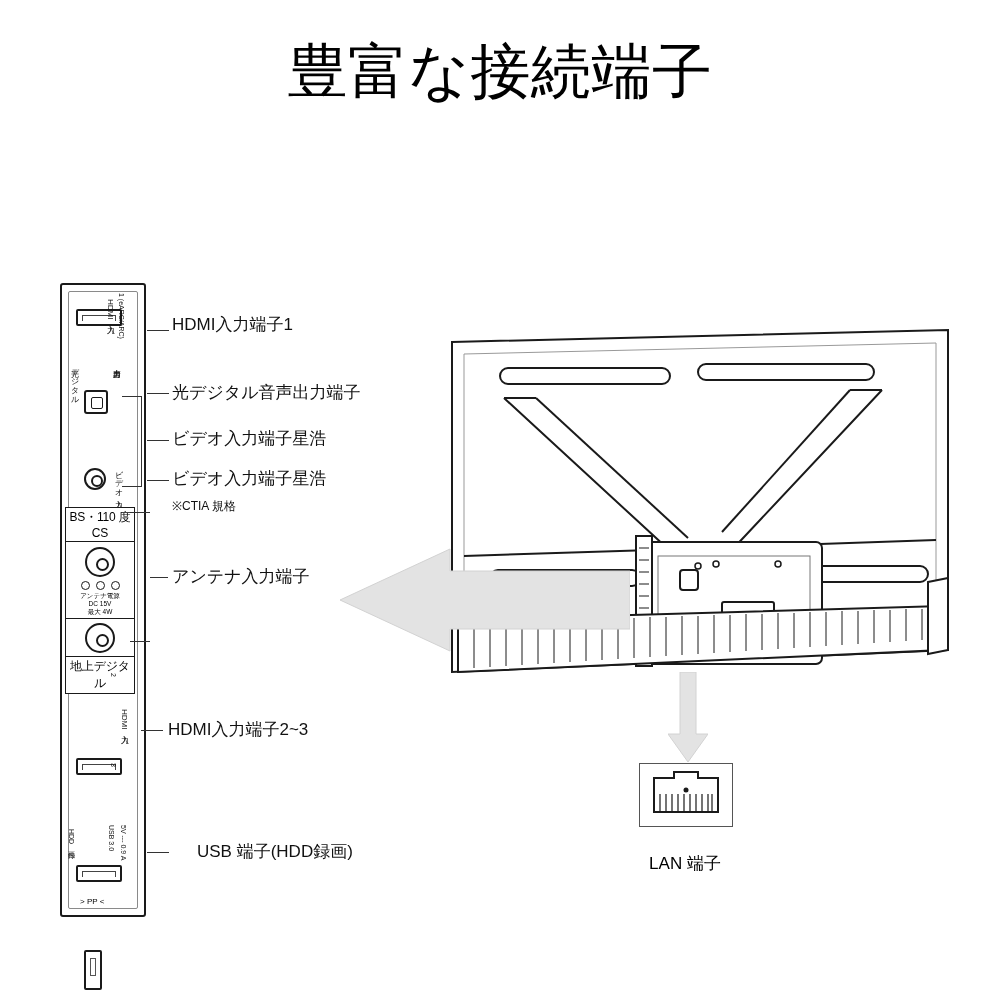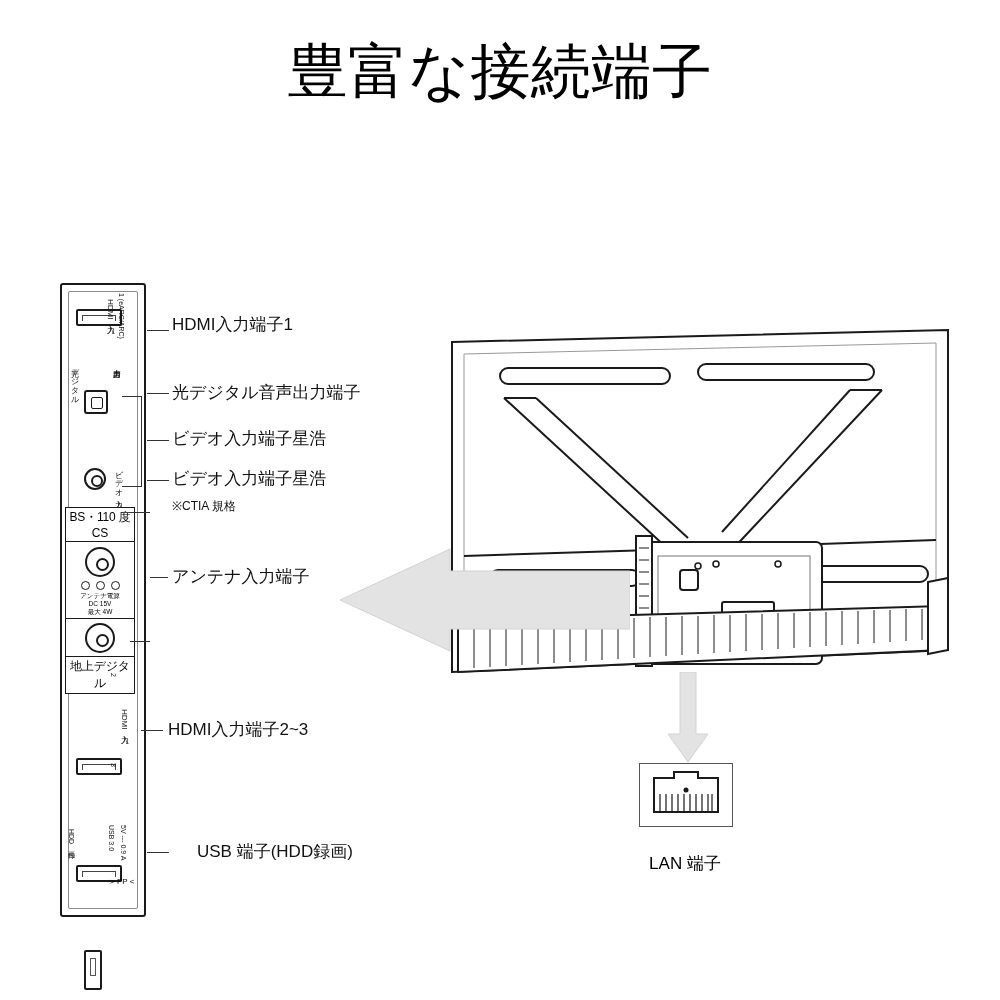"> PP <" div { margin-left: 30px -> none; top: 592px -> 612px }
